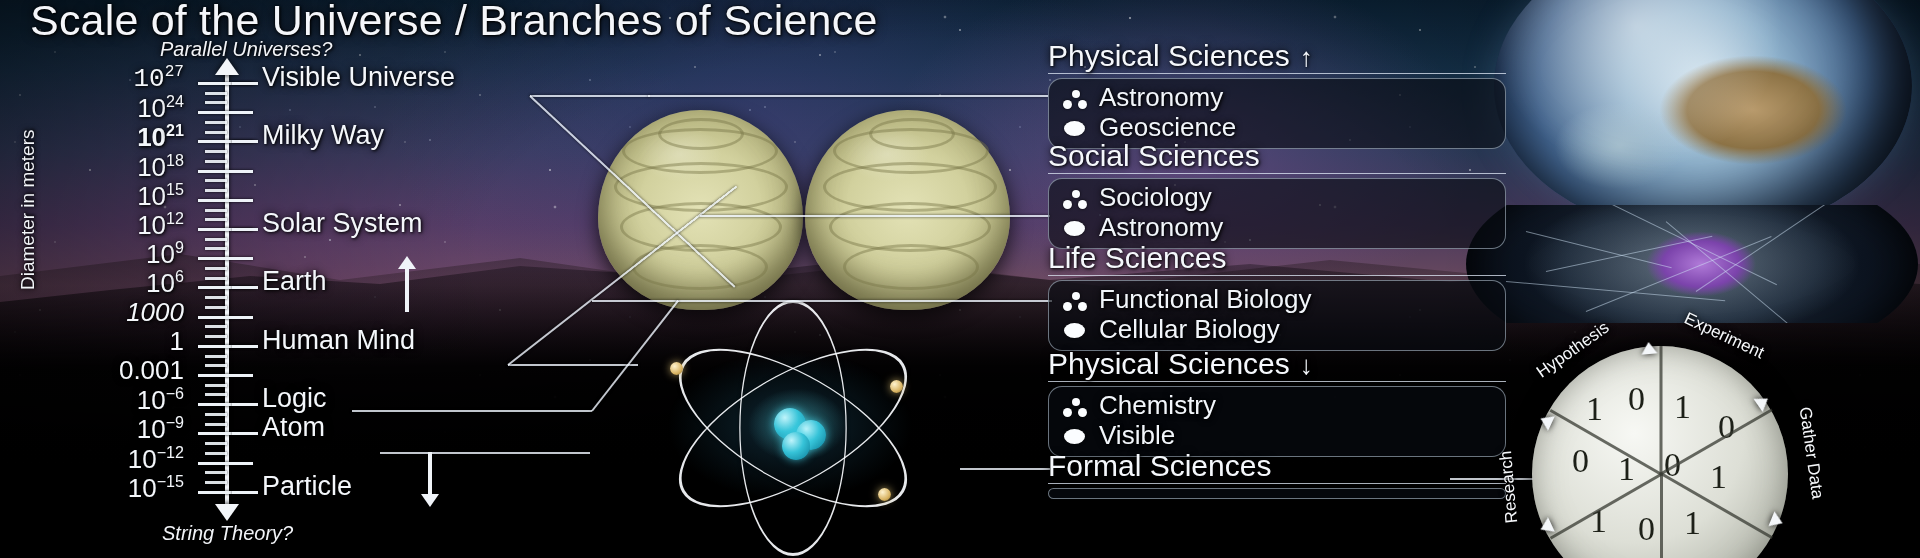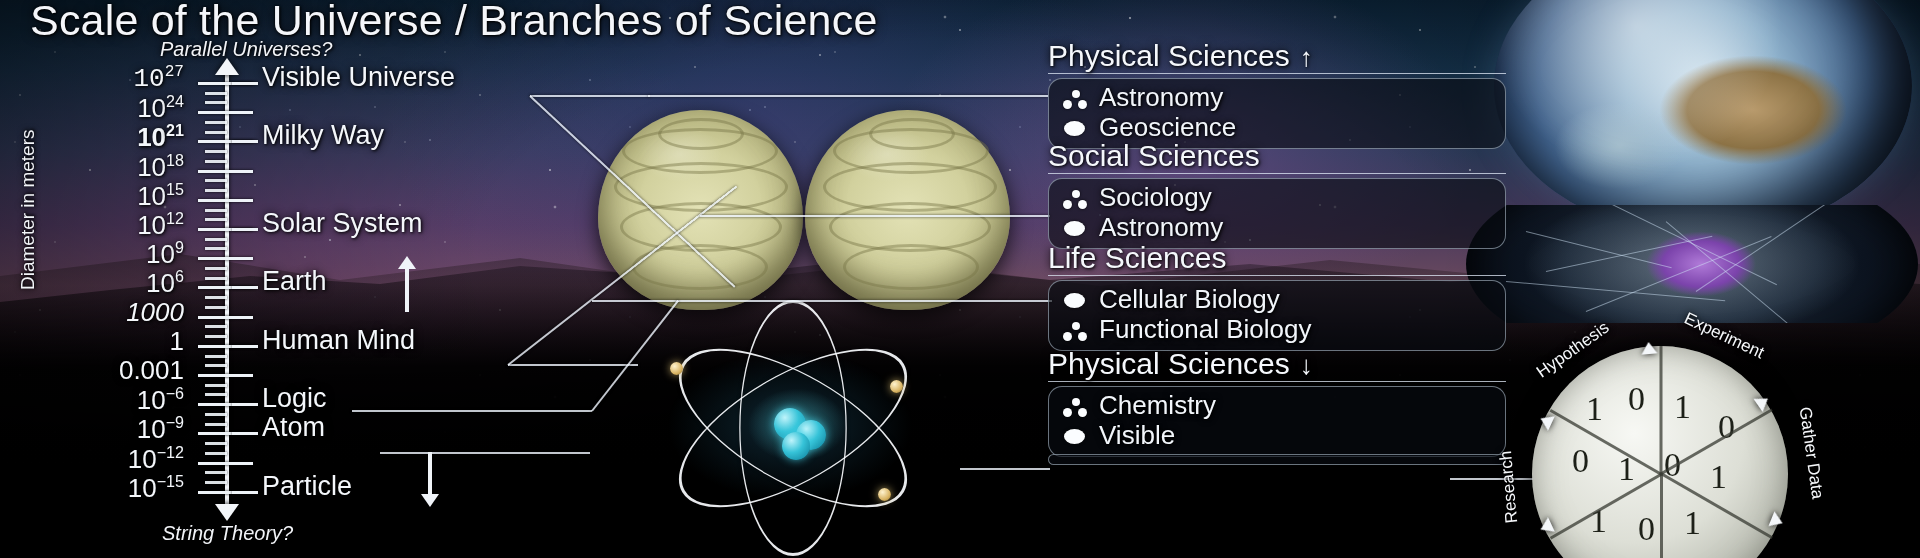"Cellular Biology" div.cat-row { order: before "Functional Biology" -> after "Functional Biology" }
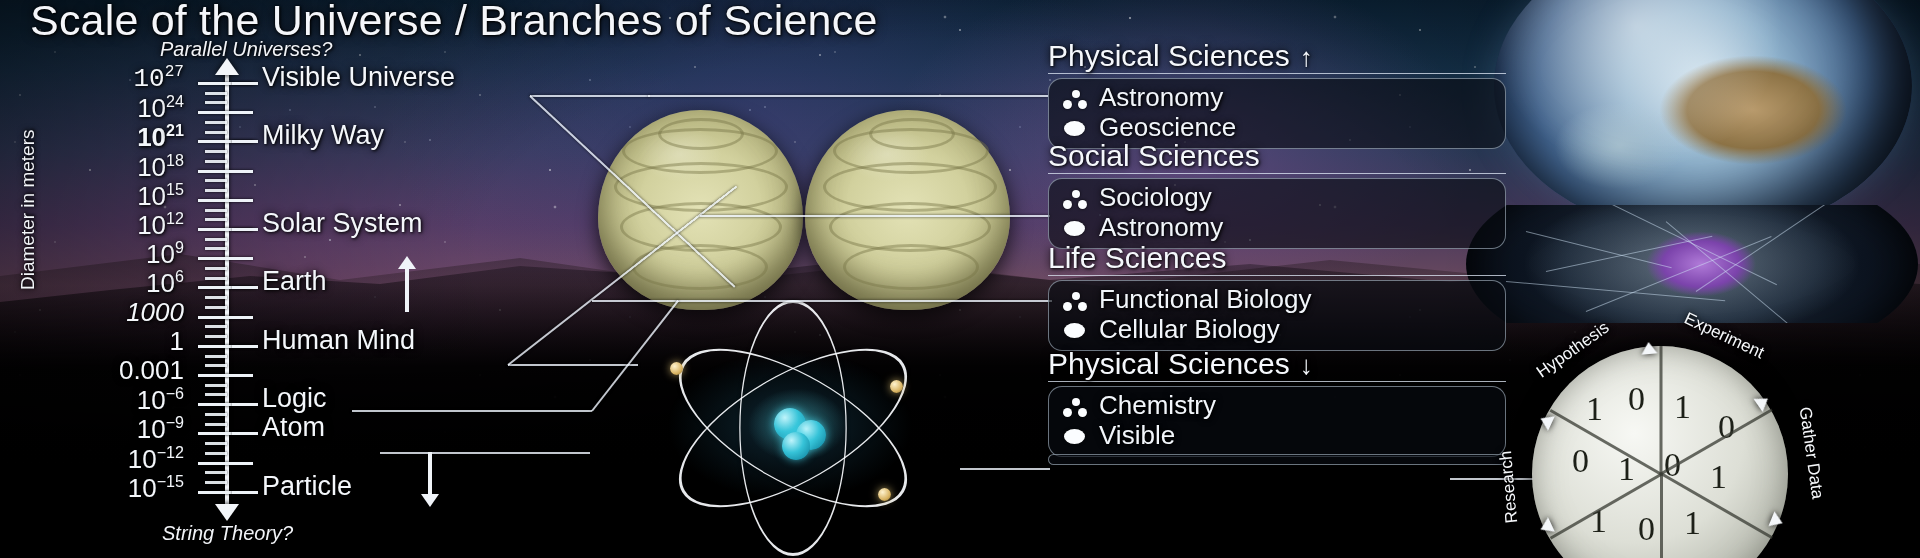"Formal Sciences" div.cat-head { html: none -> <div>Formal Sciences</div> }
